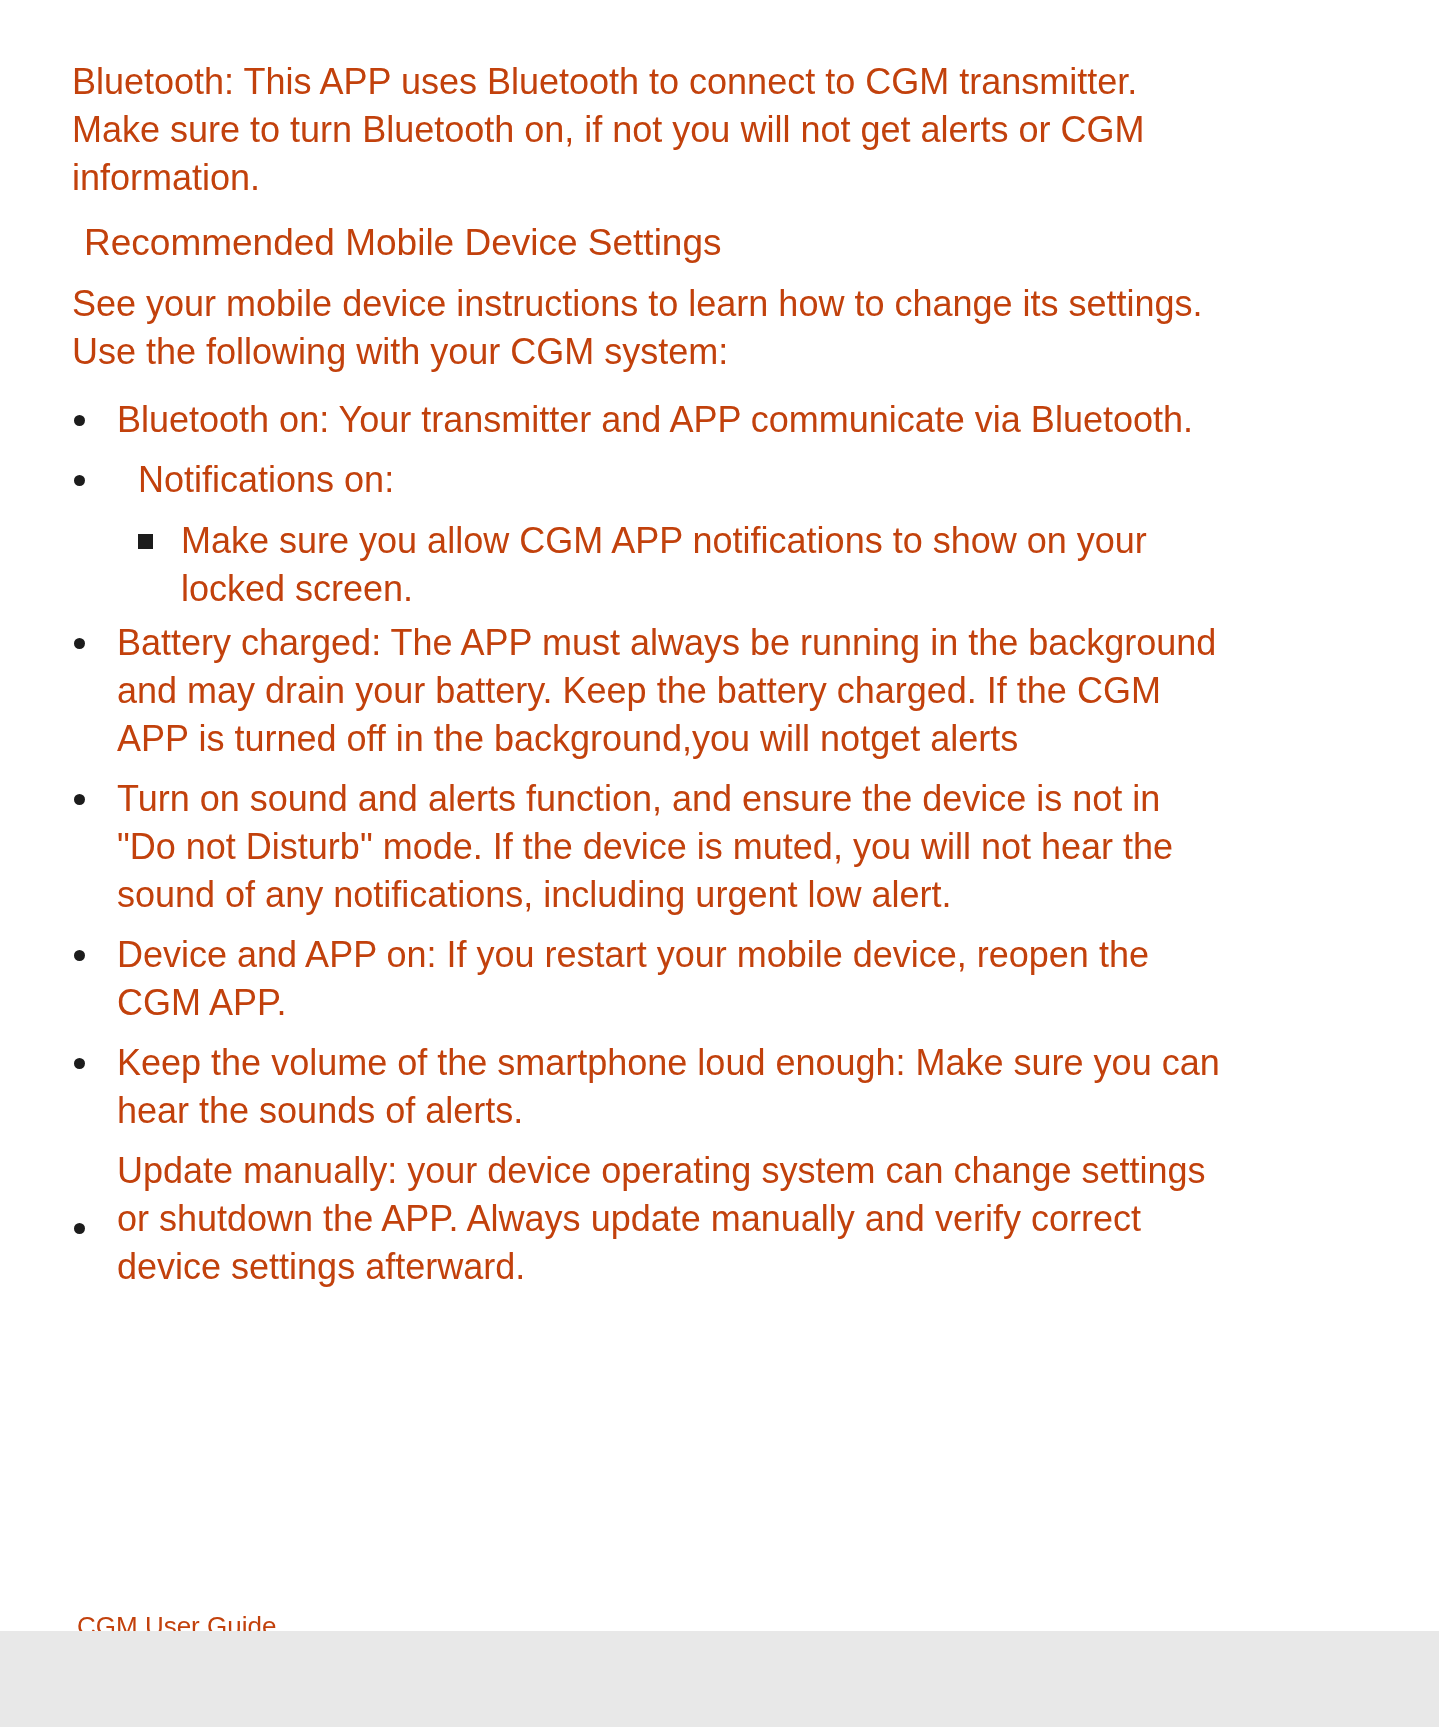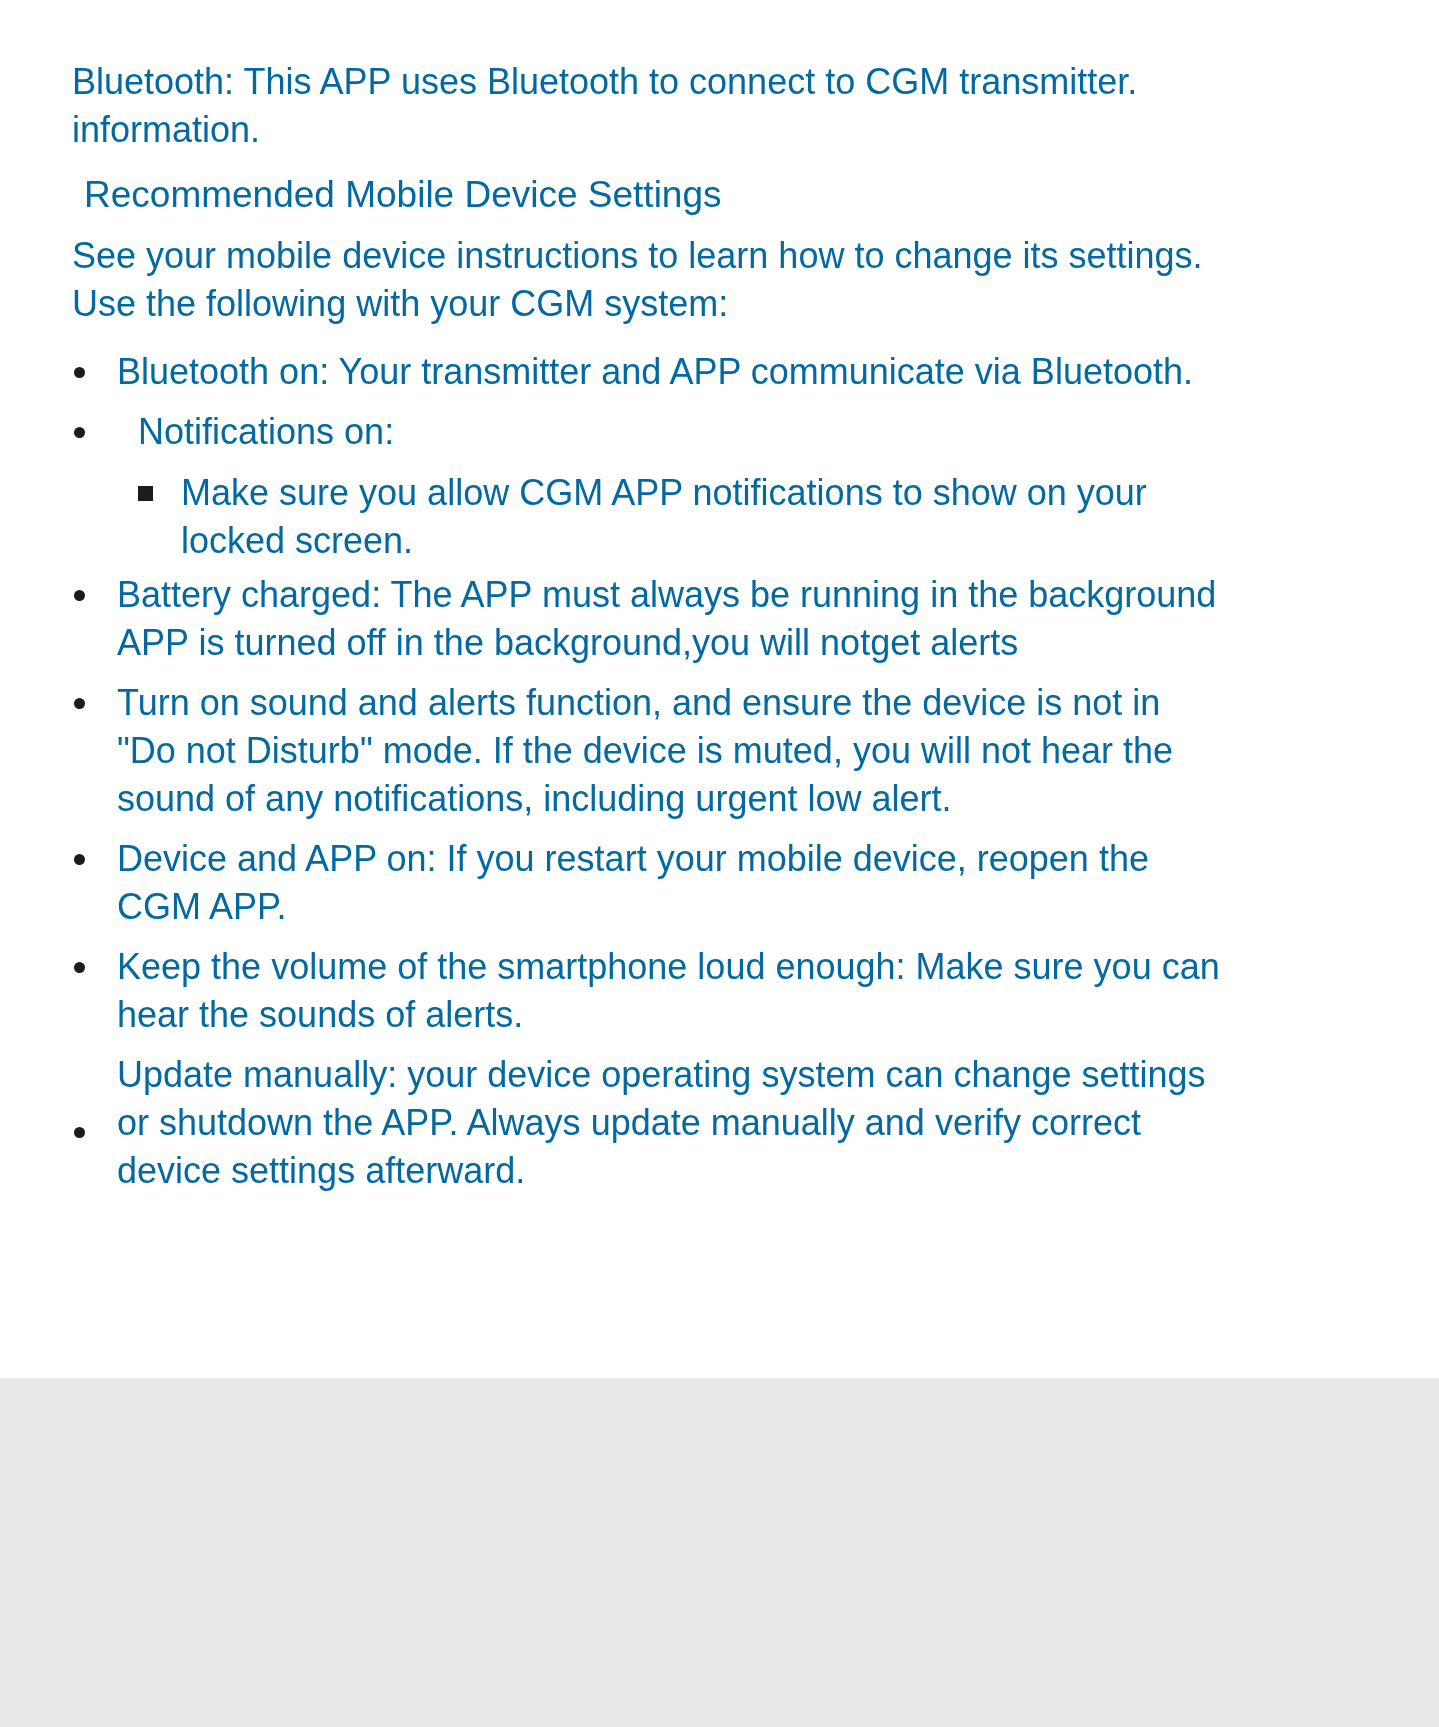"Bluetooth: This APP uses Bluetooth" .page { color: #0369a1 -> #c2410c; height: 1378px -> 1631px }
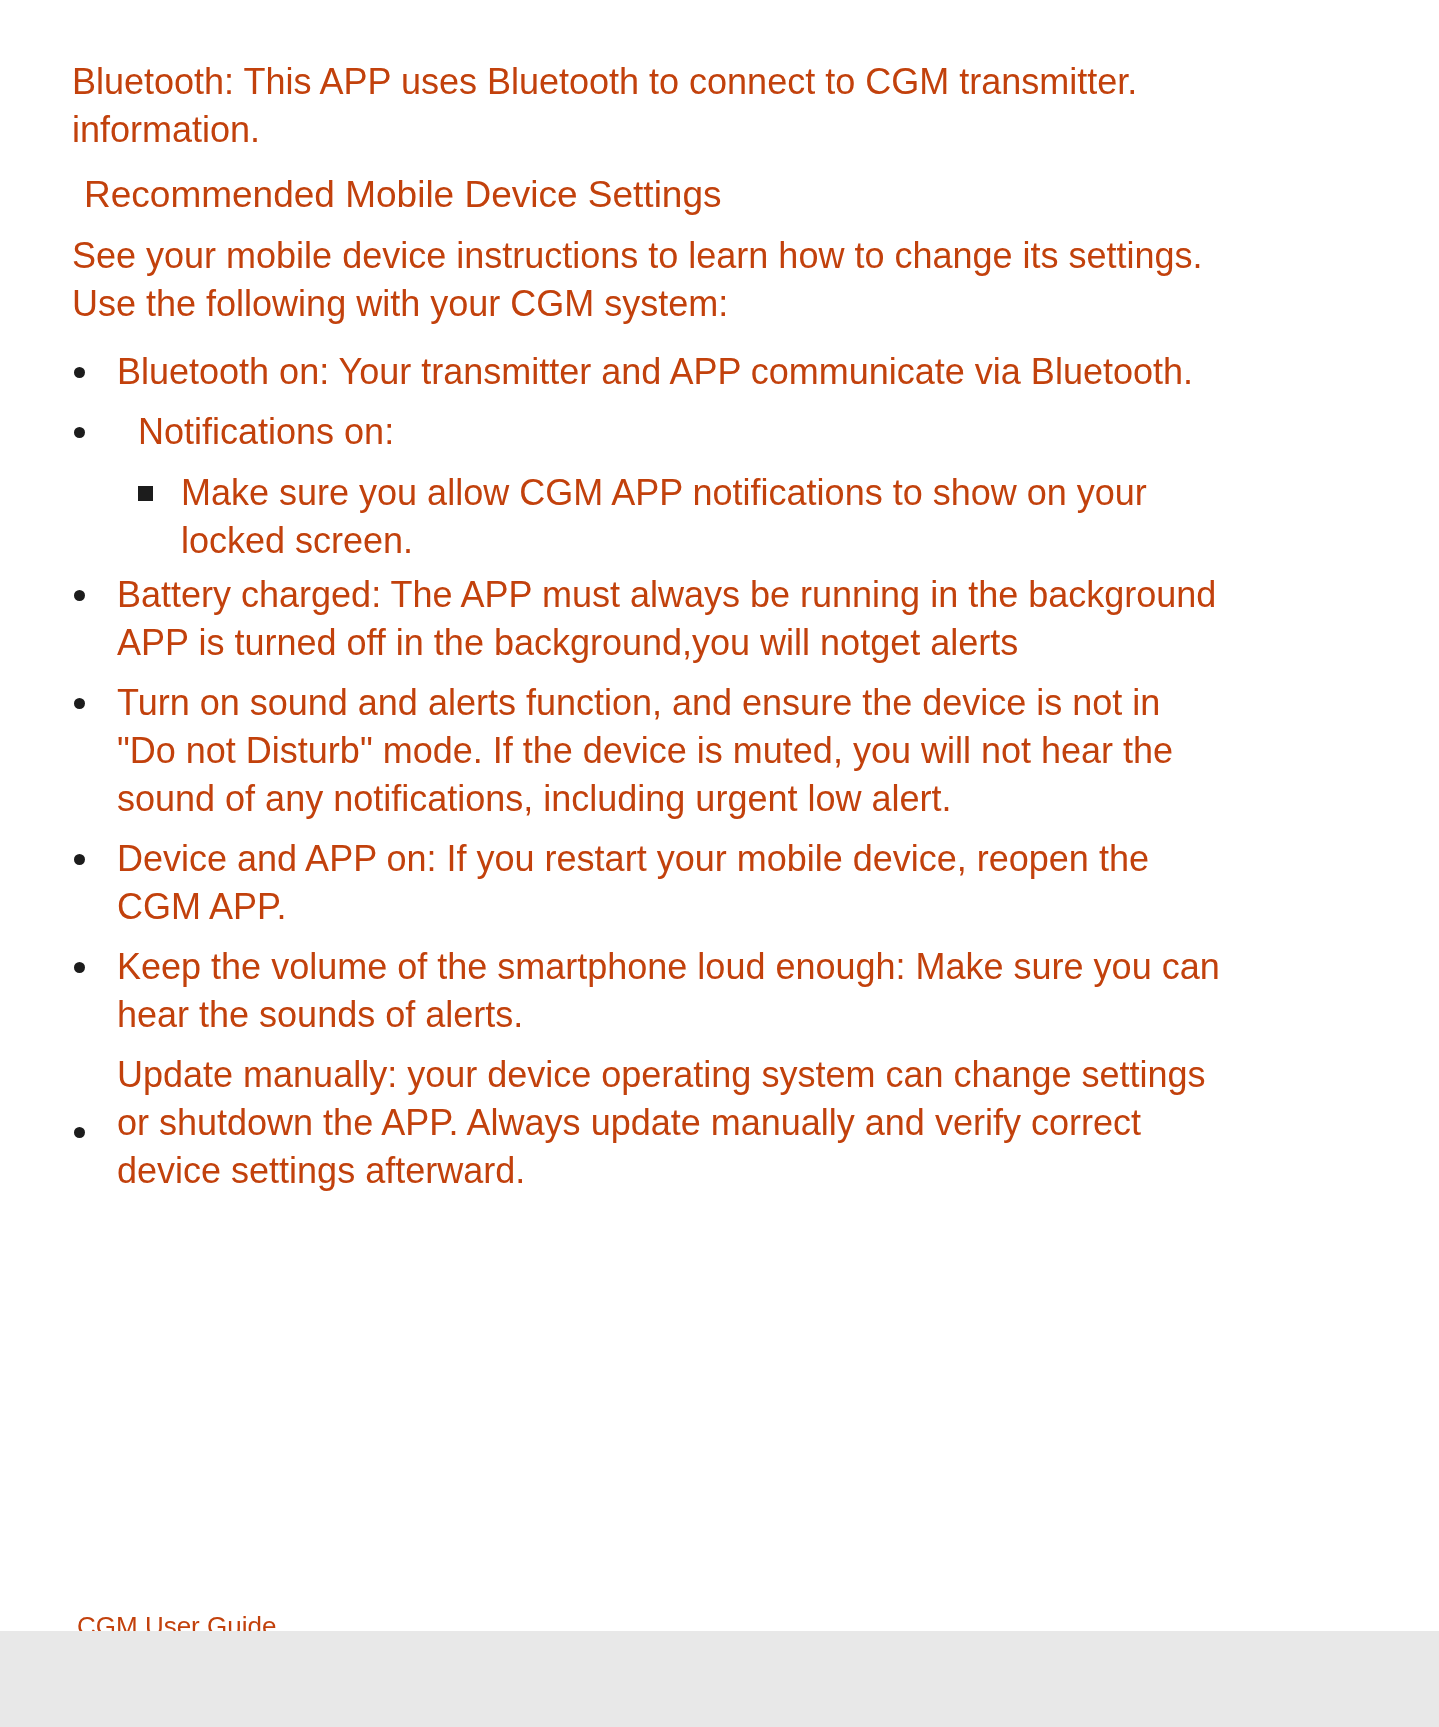"Make sure to turn Bluetooth" span.ln { html: none -> <span>Make sure to turn Bluetooth on, if not you will not get alerts or CGM</span> }
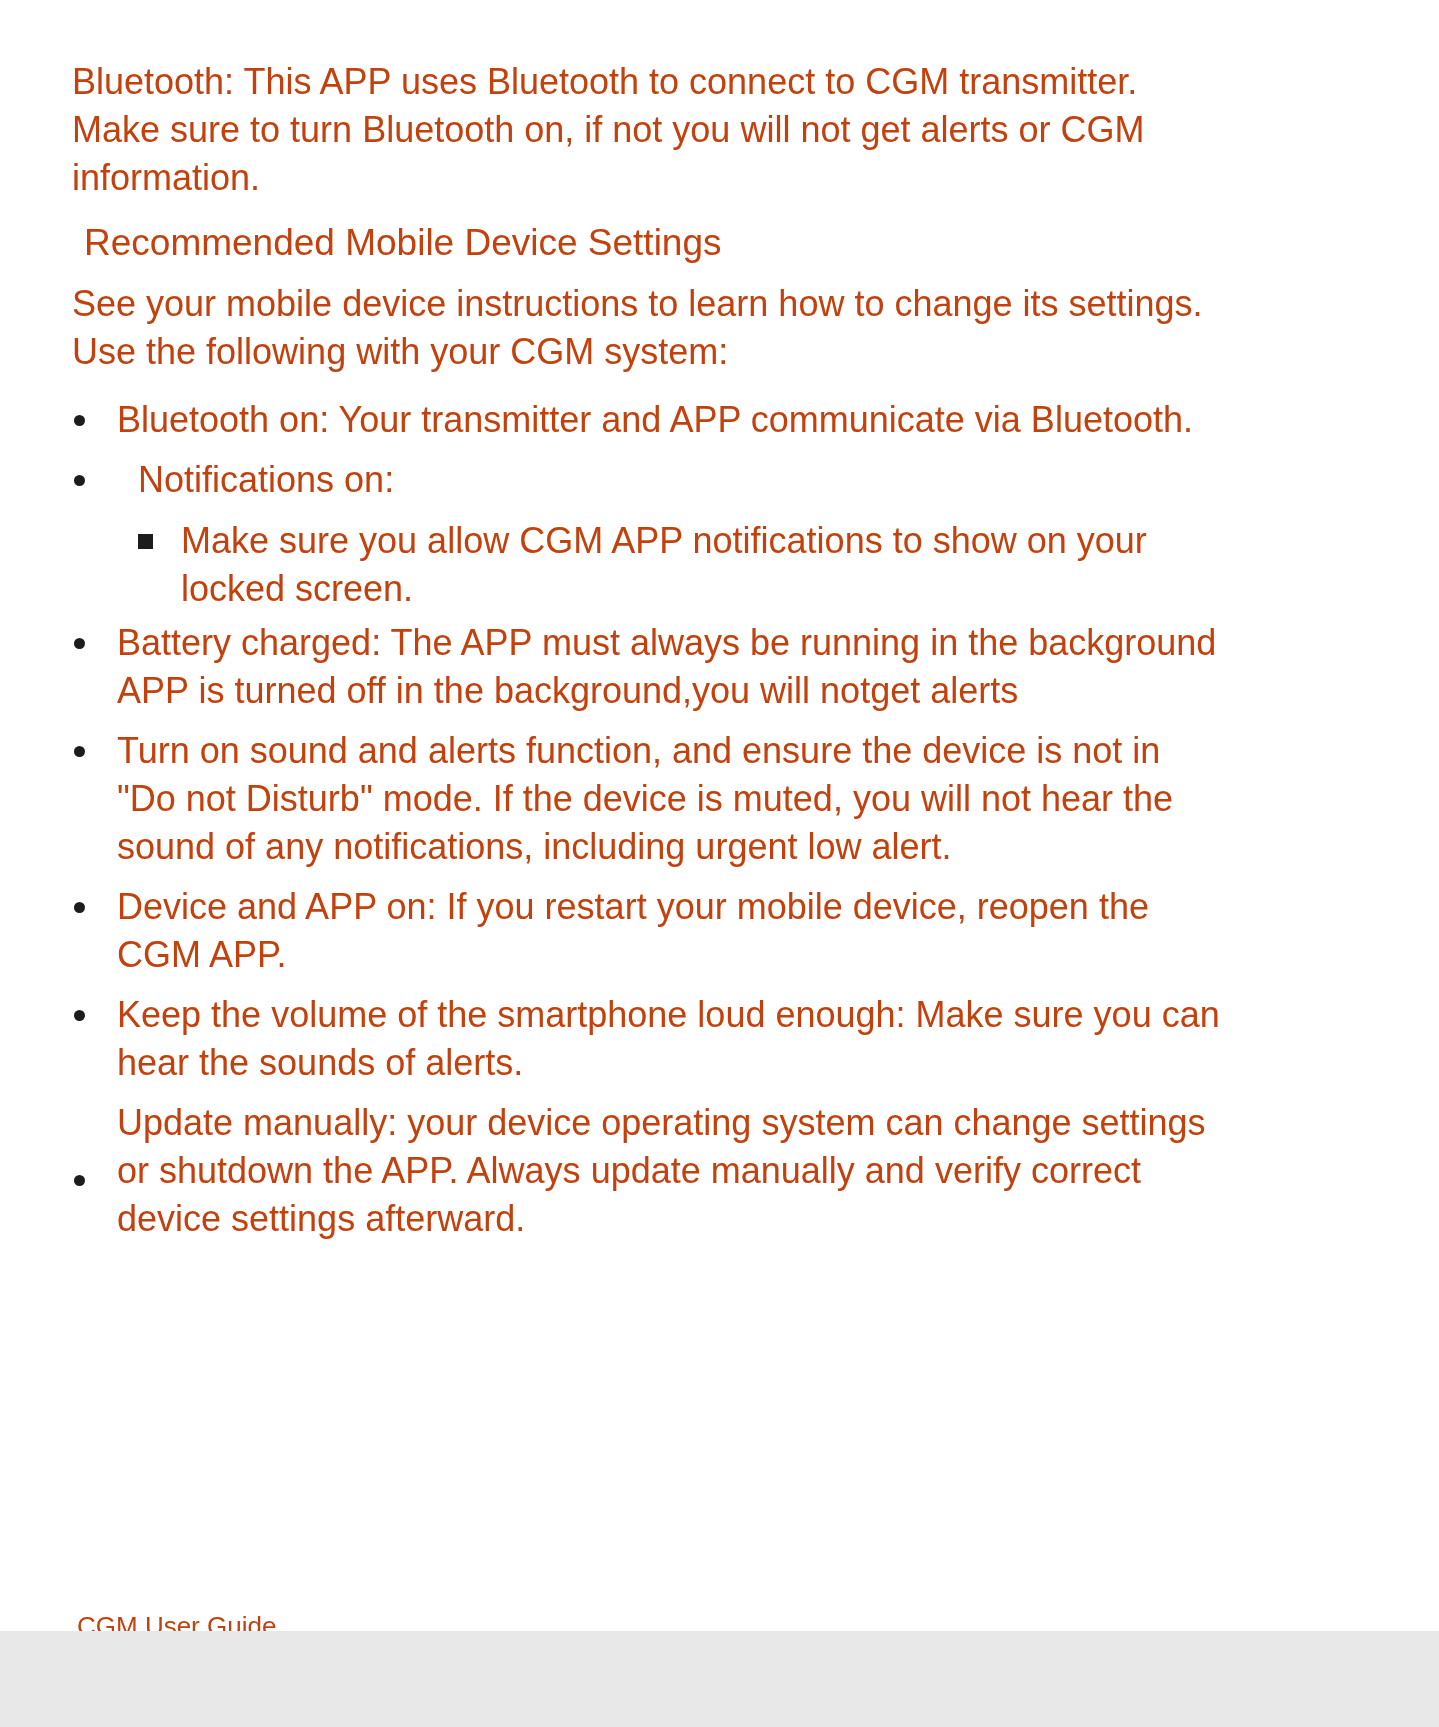"and may drain your battery." span.ln { html: none -> <span>and may drain your battery. Keep the battery charged. If the CGM</span> }
